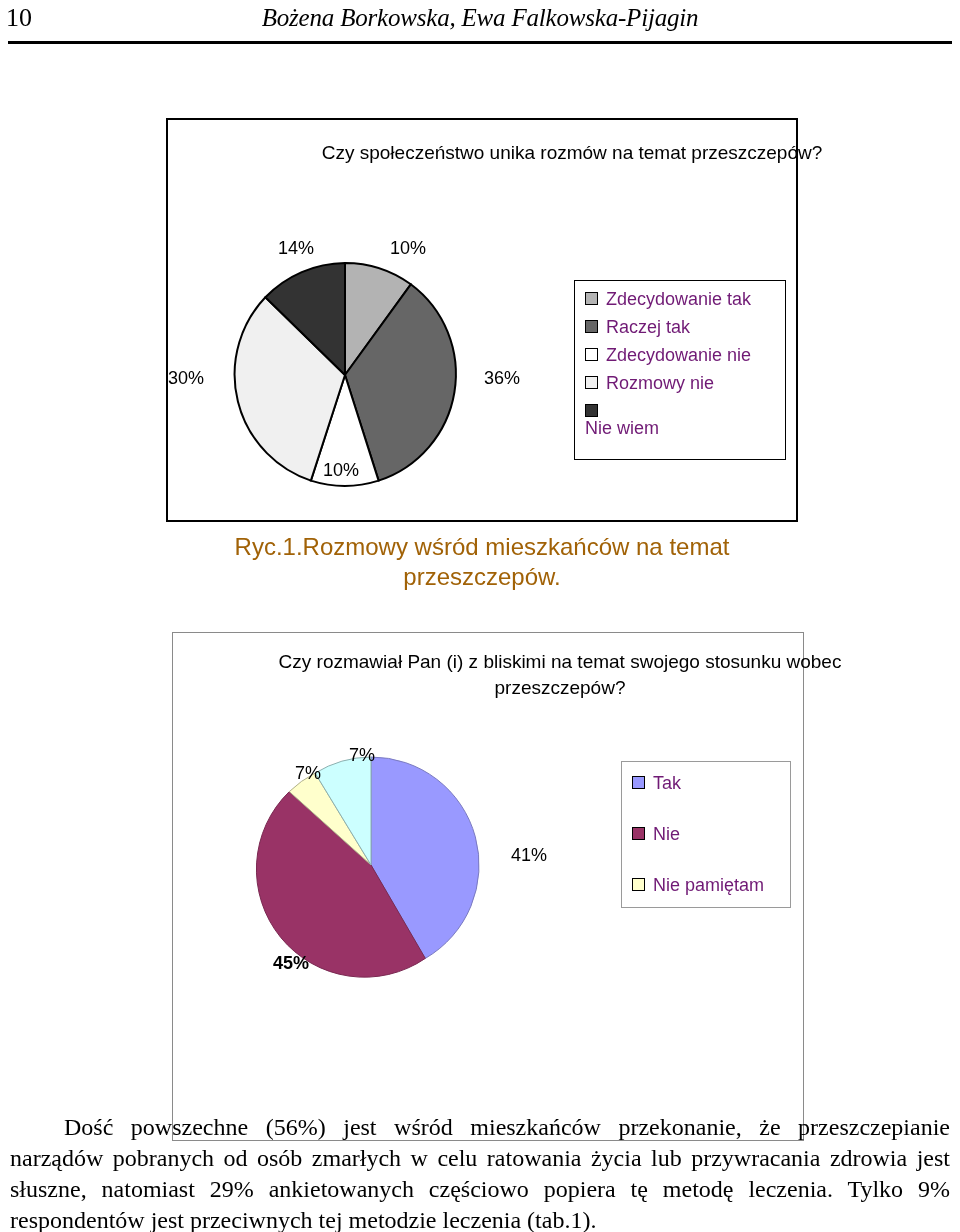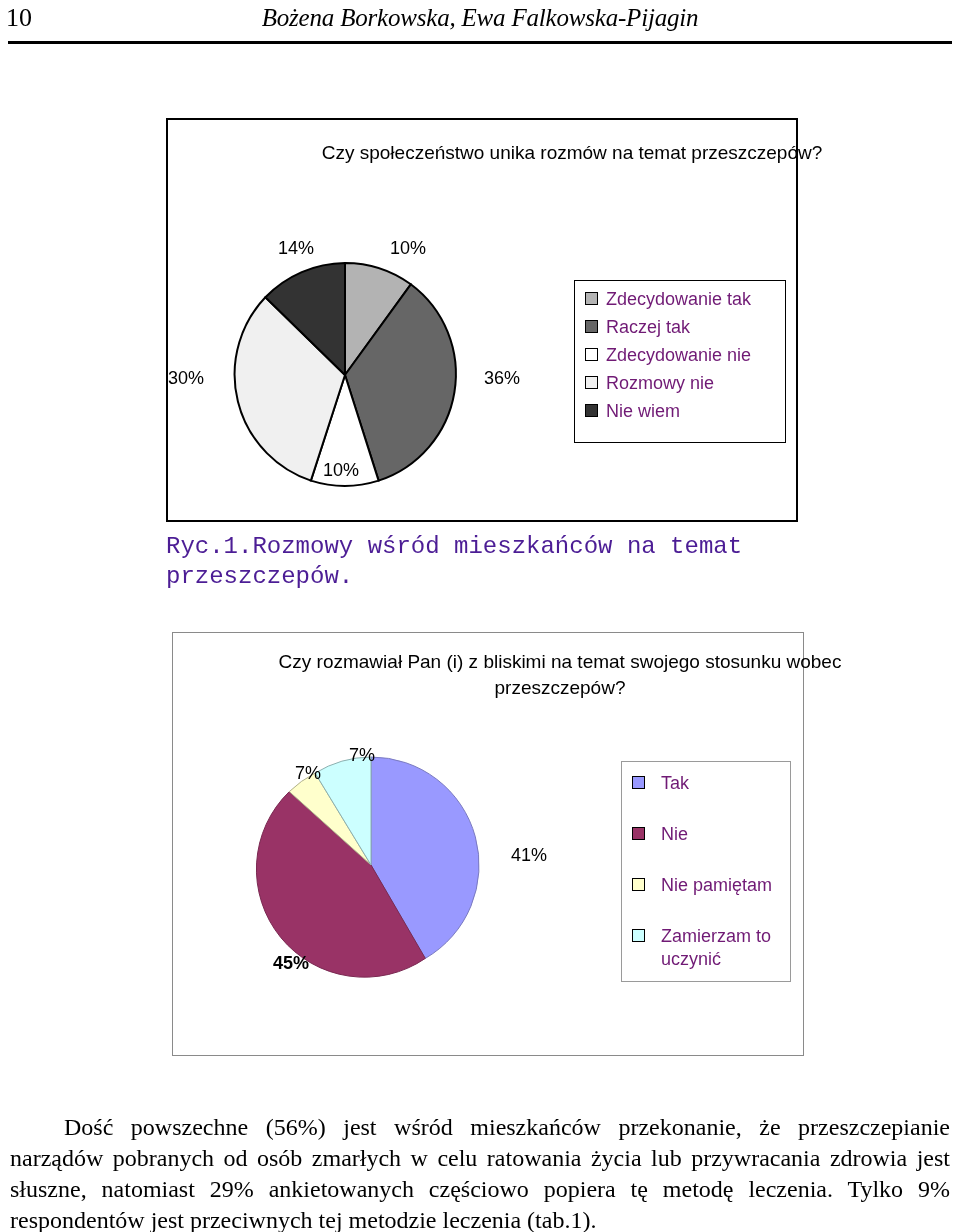"Nie wiem" .legend-1 .legend-row:last-child { flex-direction: none -> column }
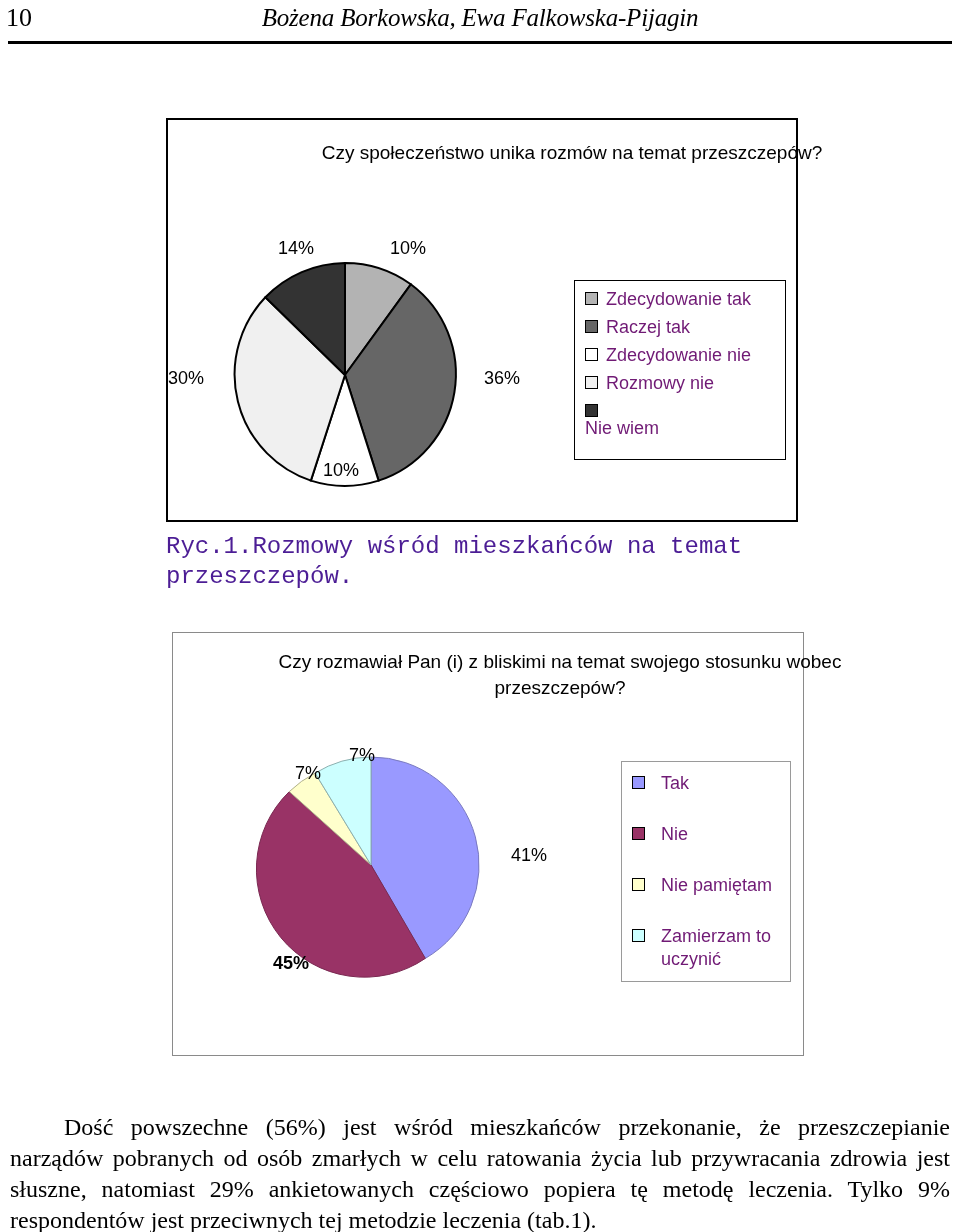"Ryc.1.Rozmowy wśród mieszkańców na temat" .figure-caption { color: #4c1d95 -> #a16207; font-family: Liberation Mono, monospace -> Liberation Sans, sans-serif; text-align: left -> center }
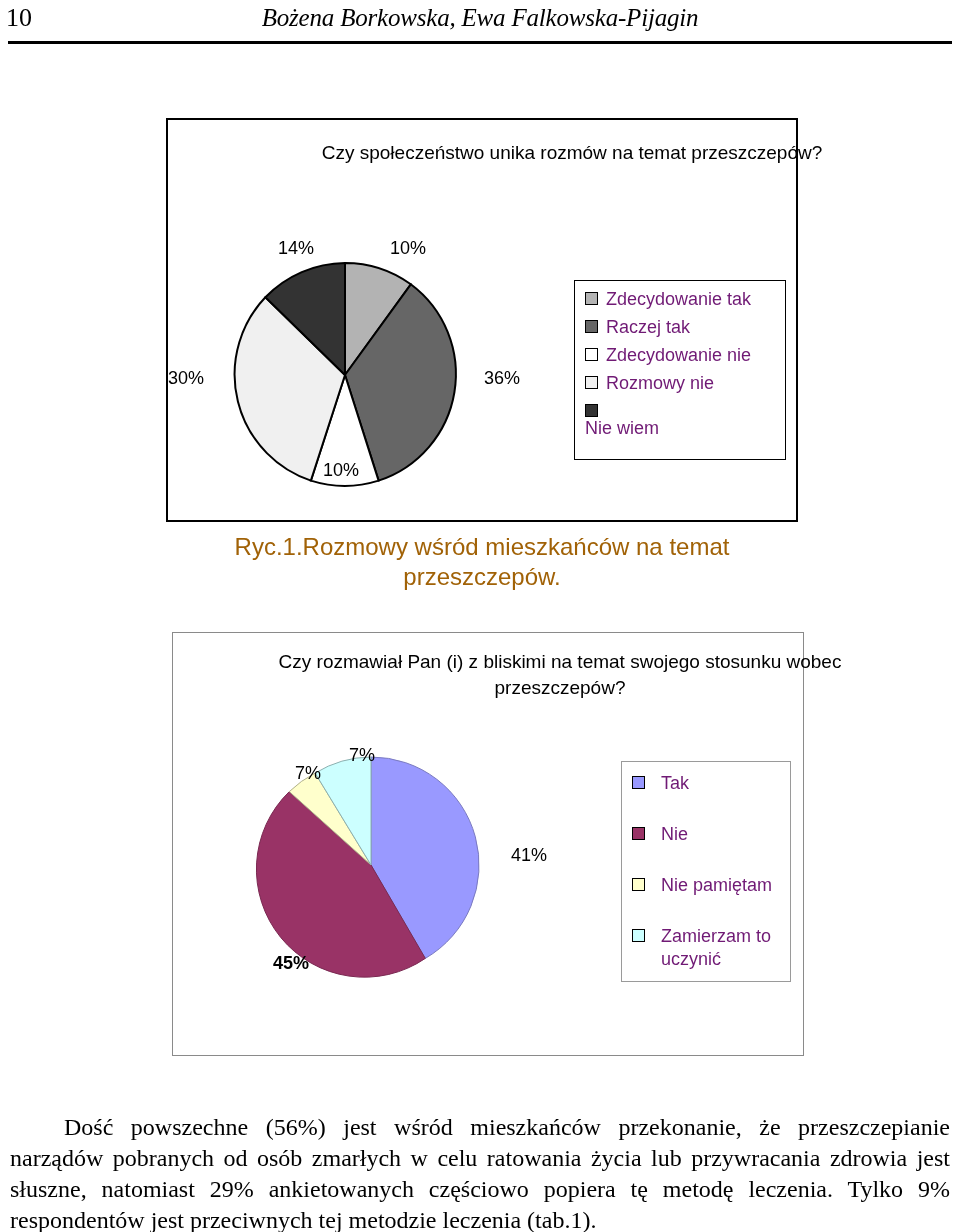"Czy rozmawiał Pan (i) z" div.chart-box { height: 424px -> 509px }
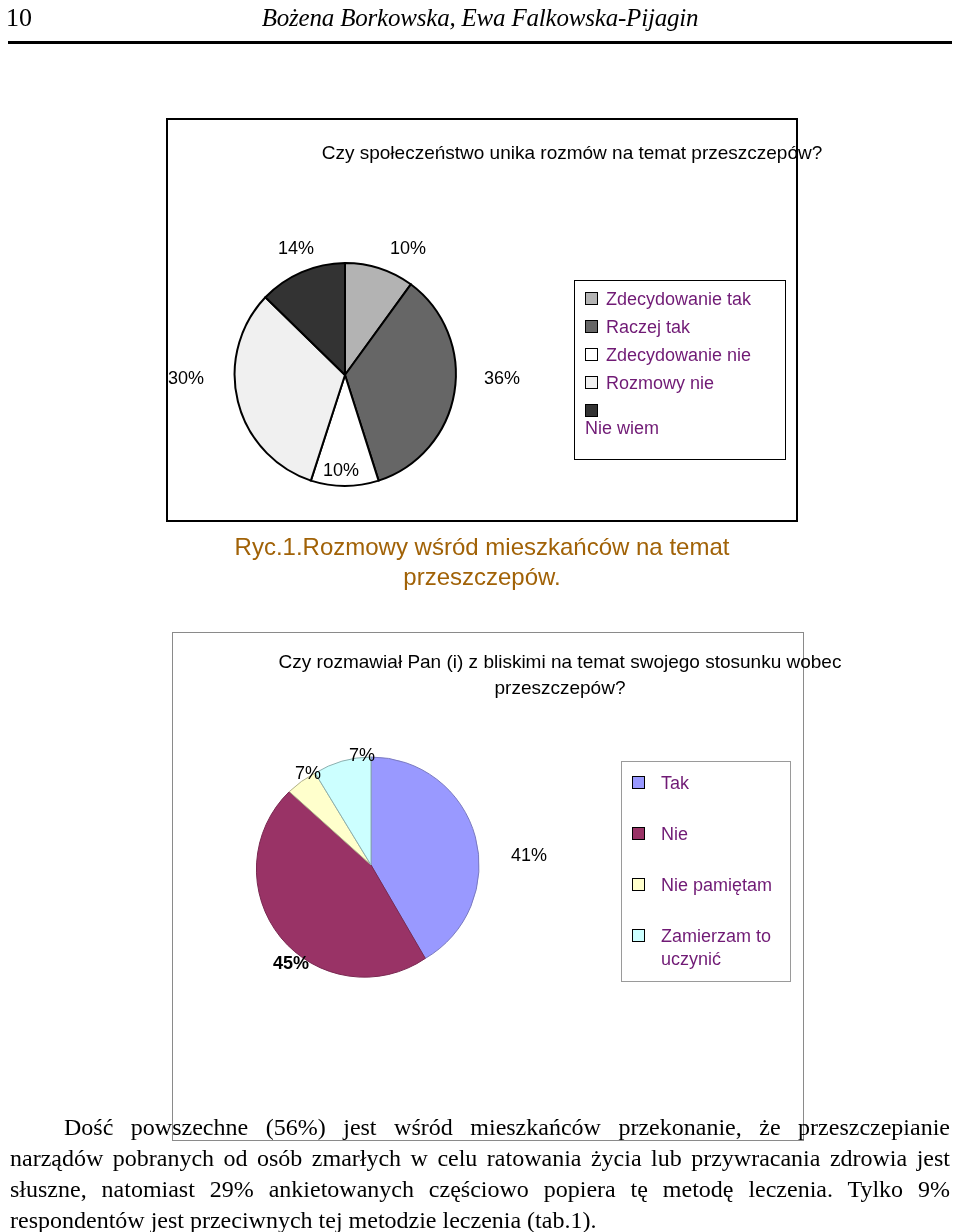"Tak" .legend-2 .legend-row { gap: 8px -> none }
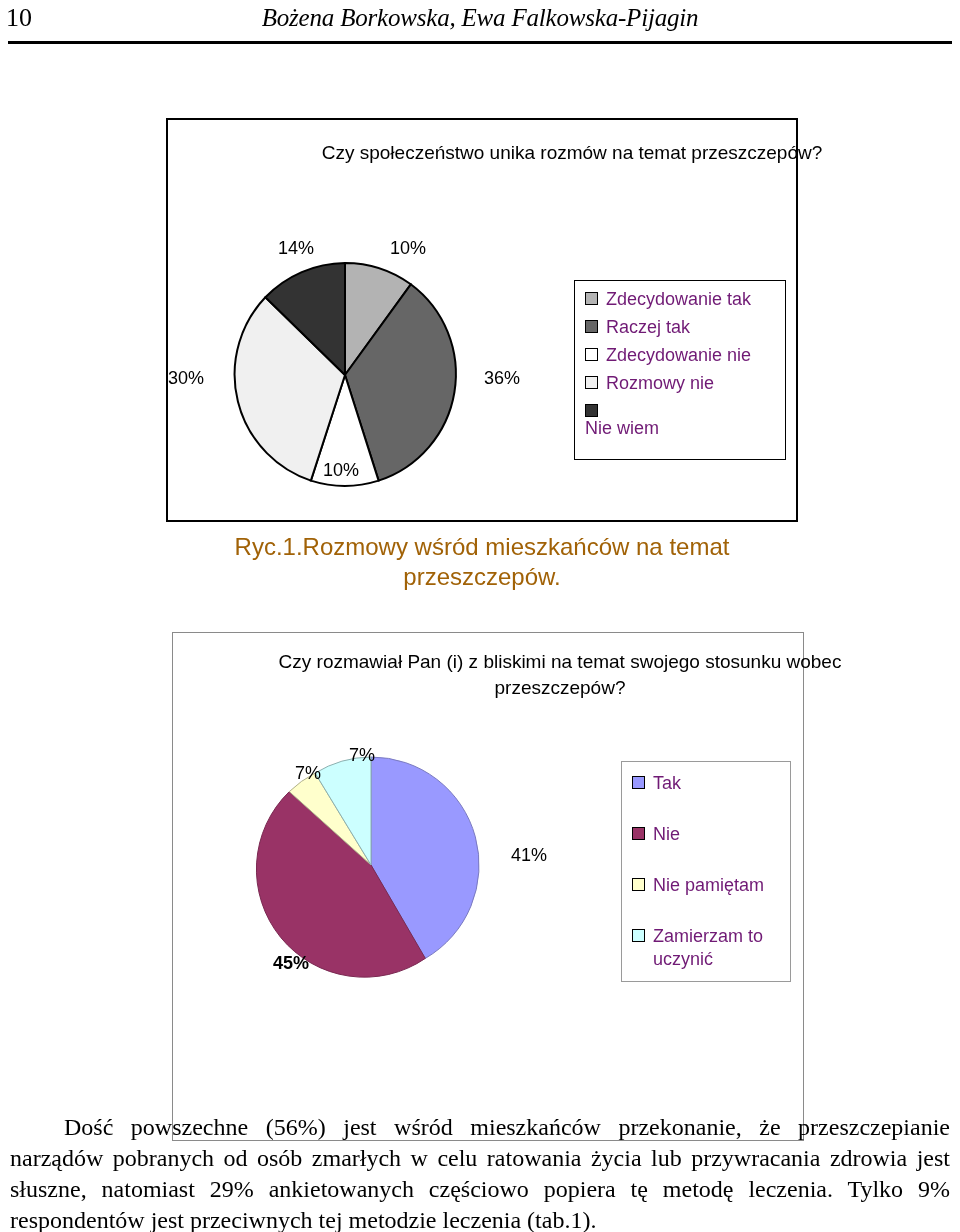"Zamierzam to uczynić" div.legend-row { html: <div> <span></span> <span>Zamierzam to uczynić</span> </div> -> none }
